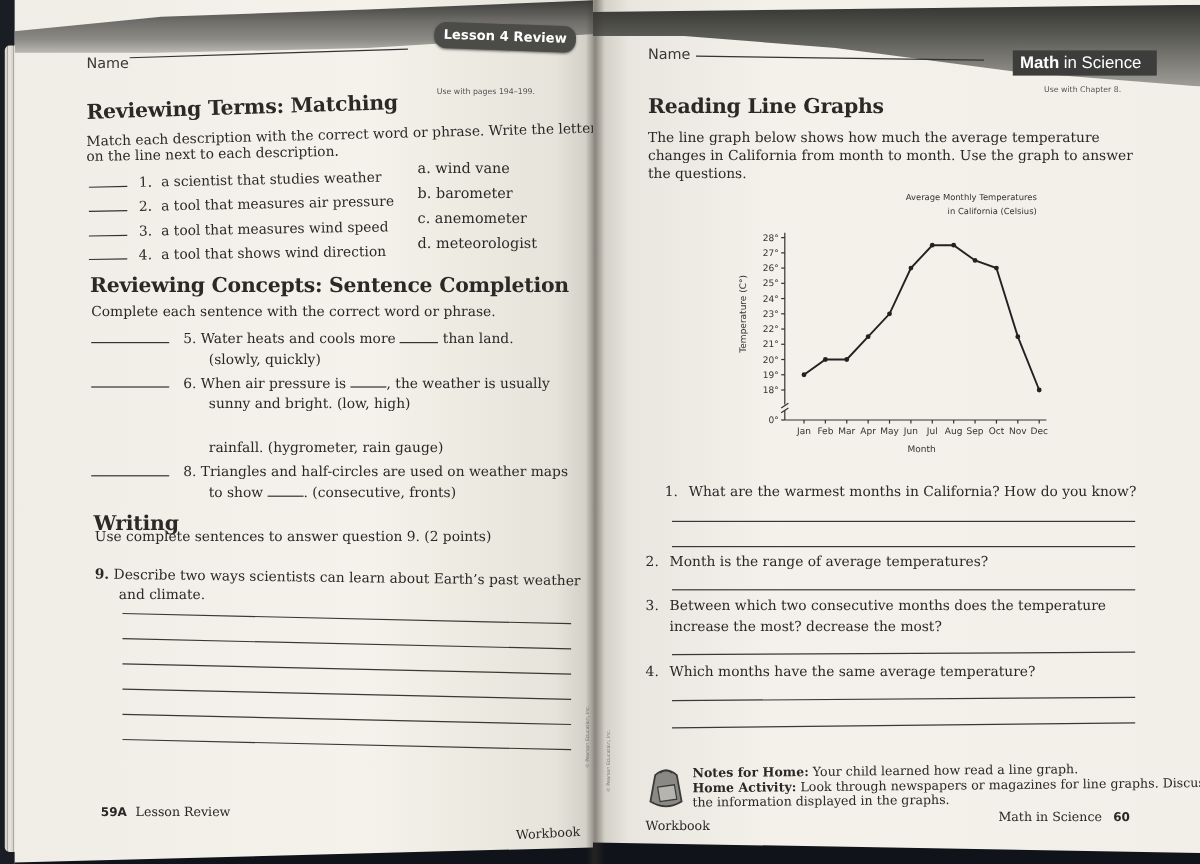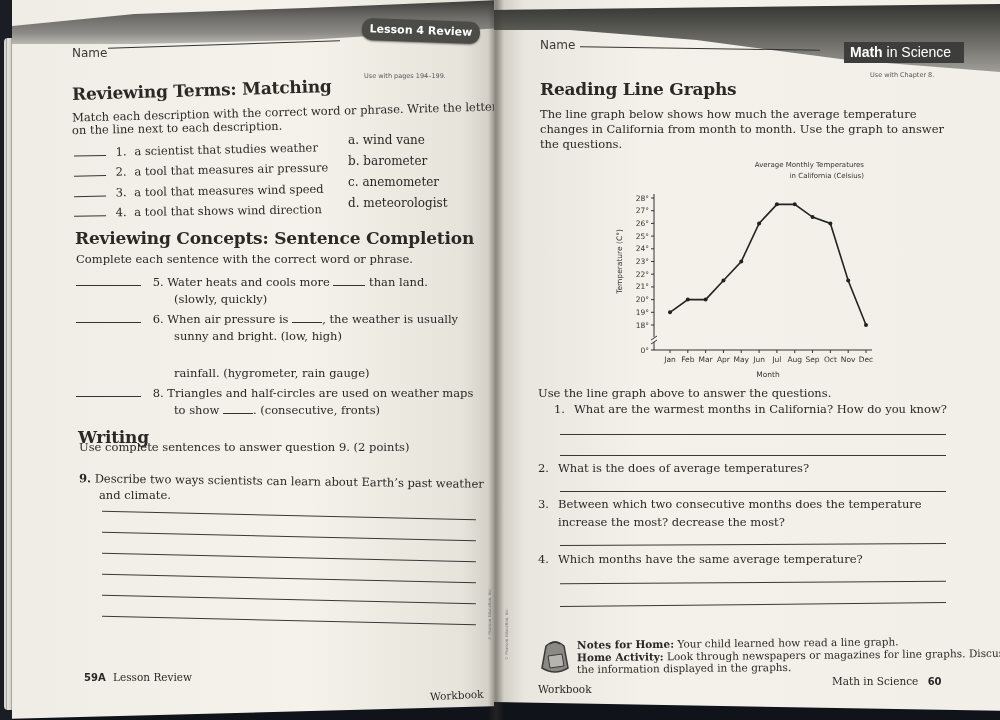"Use the line graph above" div.txt { html: <div>Use the line graph above to answer the questions.</div> -> none }
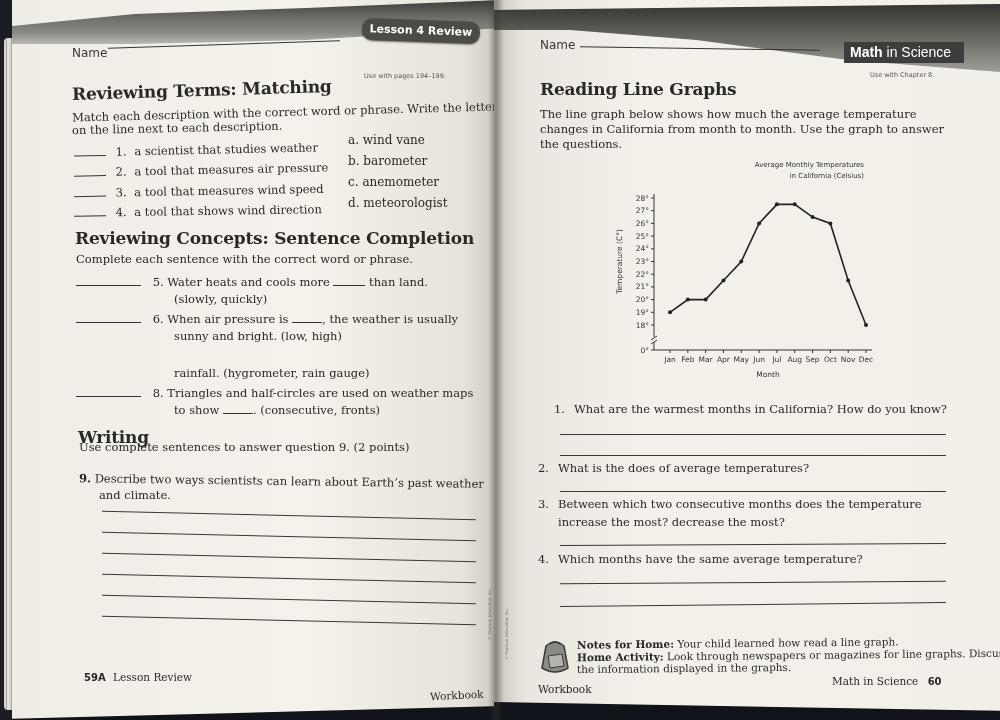"What is the does of" span { text: What is the does -> Month is the range }
